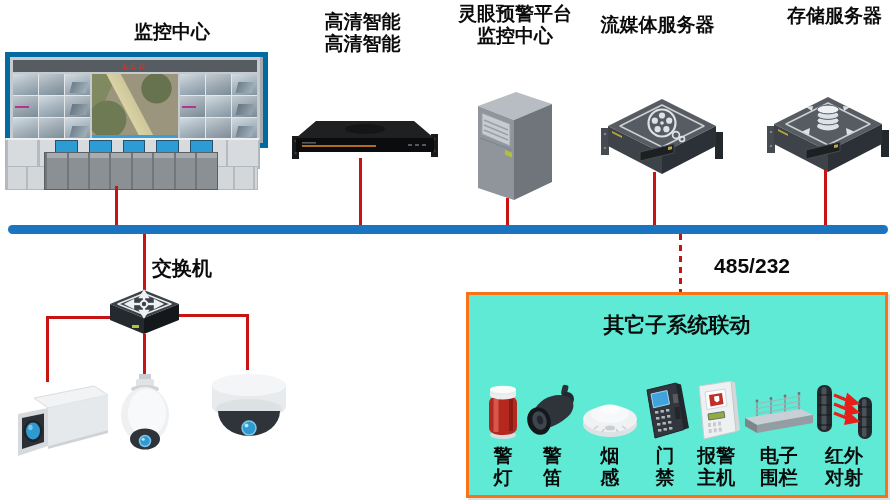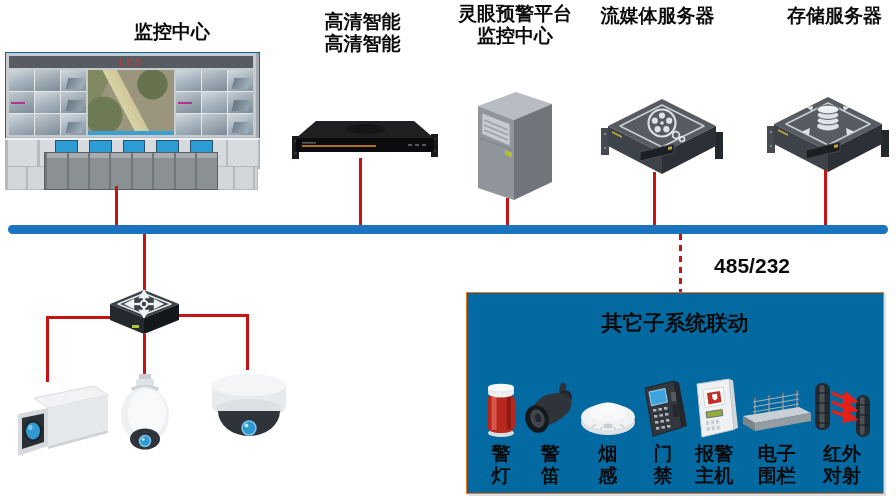"流媒体服务器" div.lbl { font-family: none -> Liberation Mono, monospace; top: 5px -> 15px }
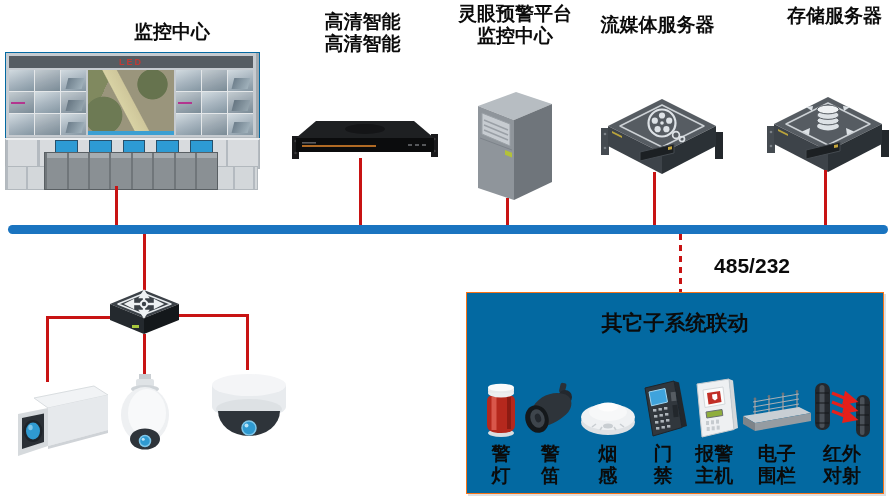"LED" .mc-wall { border: 1px solid #0369a1 -> 5px solid #0369a1 }
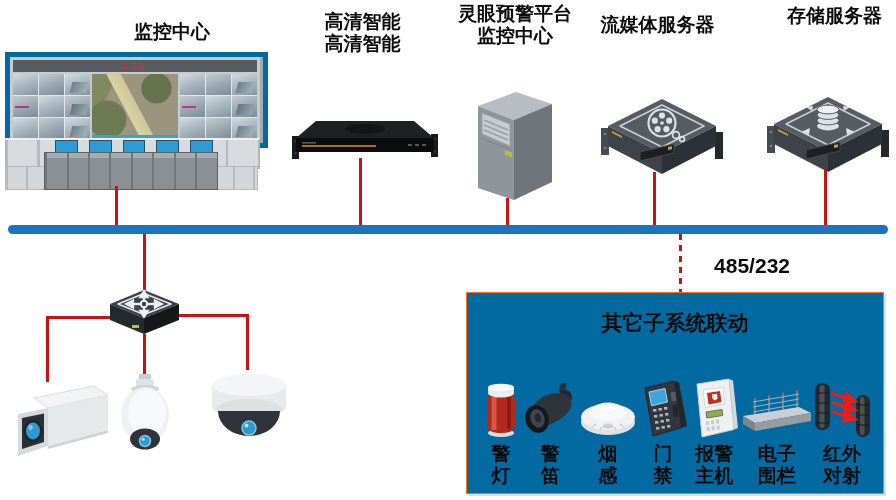"交换机" div.lbl { html: none -> <div>交换机</div> }
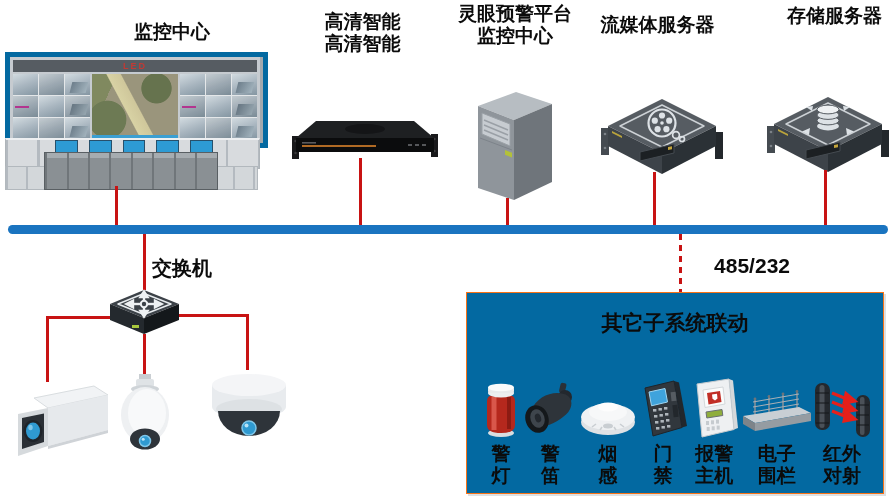"其它子系统联动" .subbox { background: #0369a1 -> #5eead4; border: 1px solid #f97316 -> 3px solid #f97316 }
